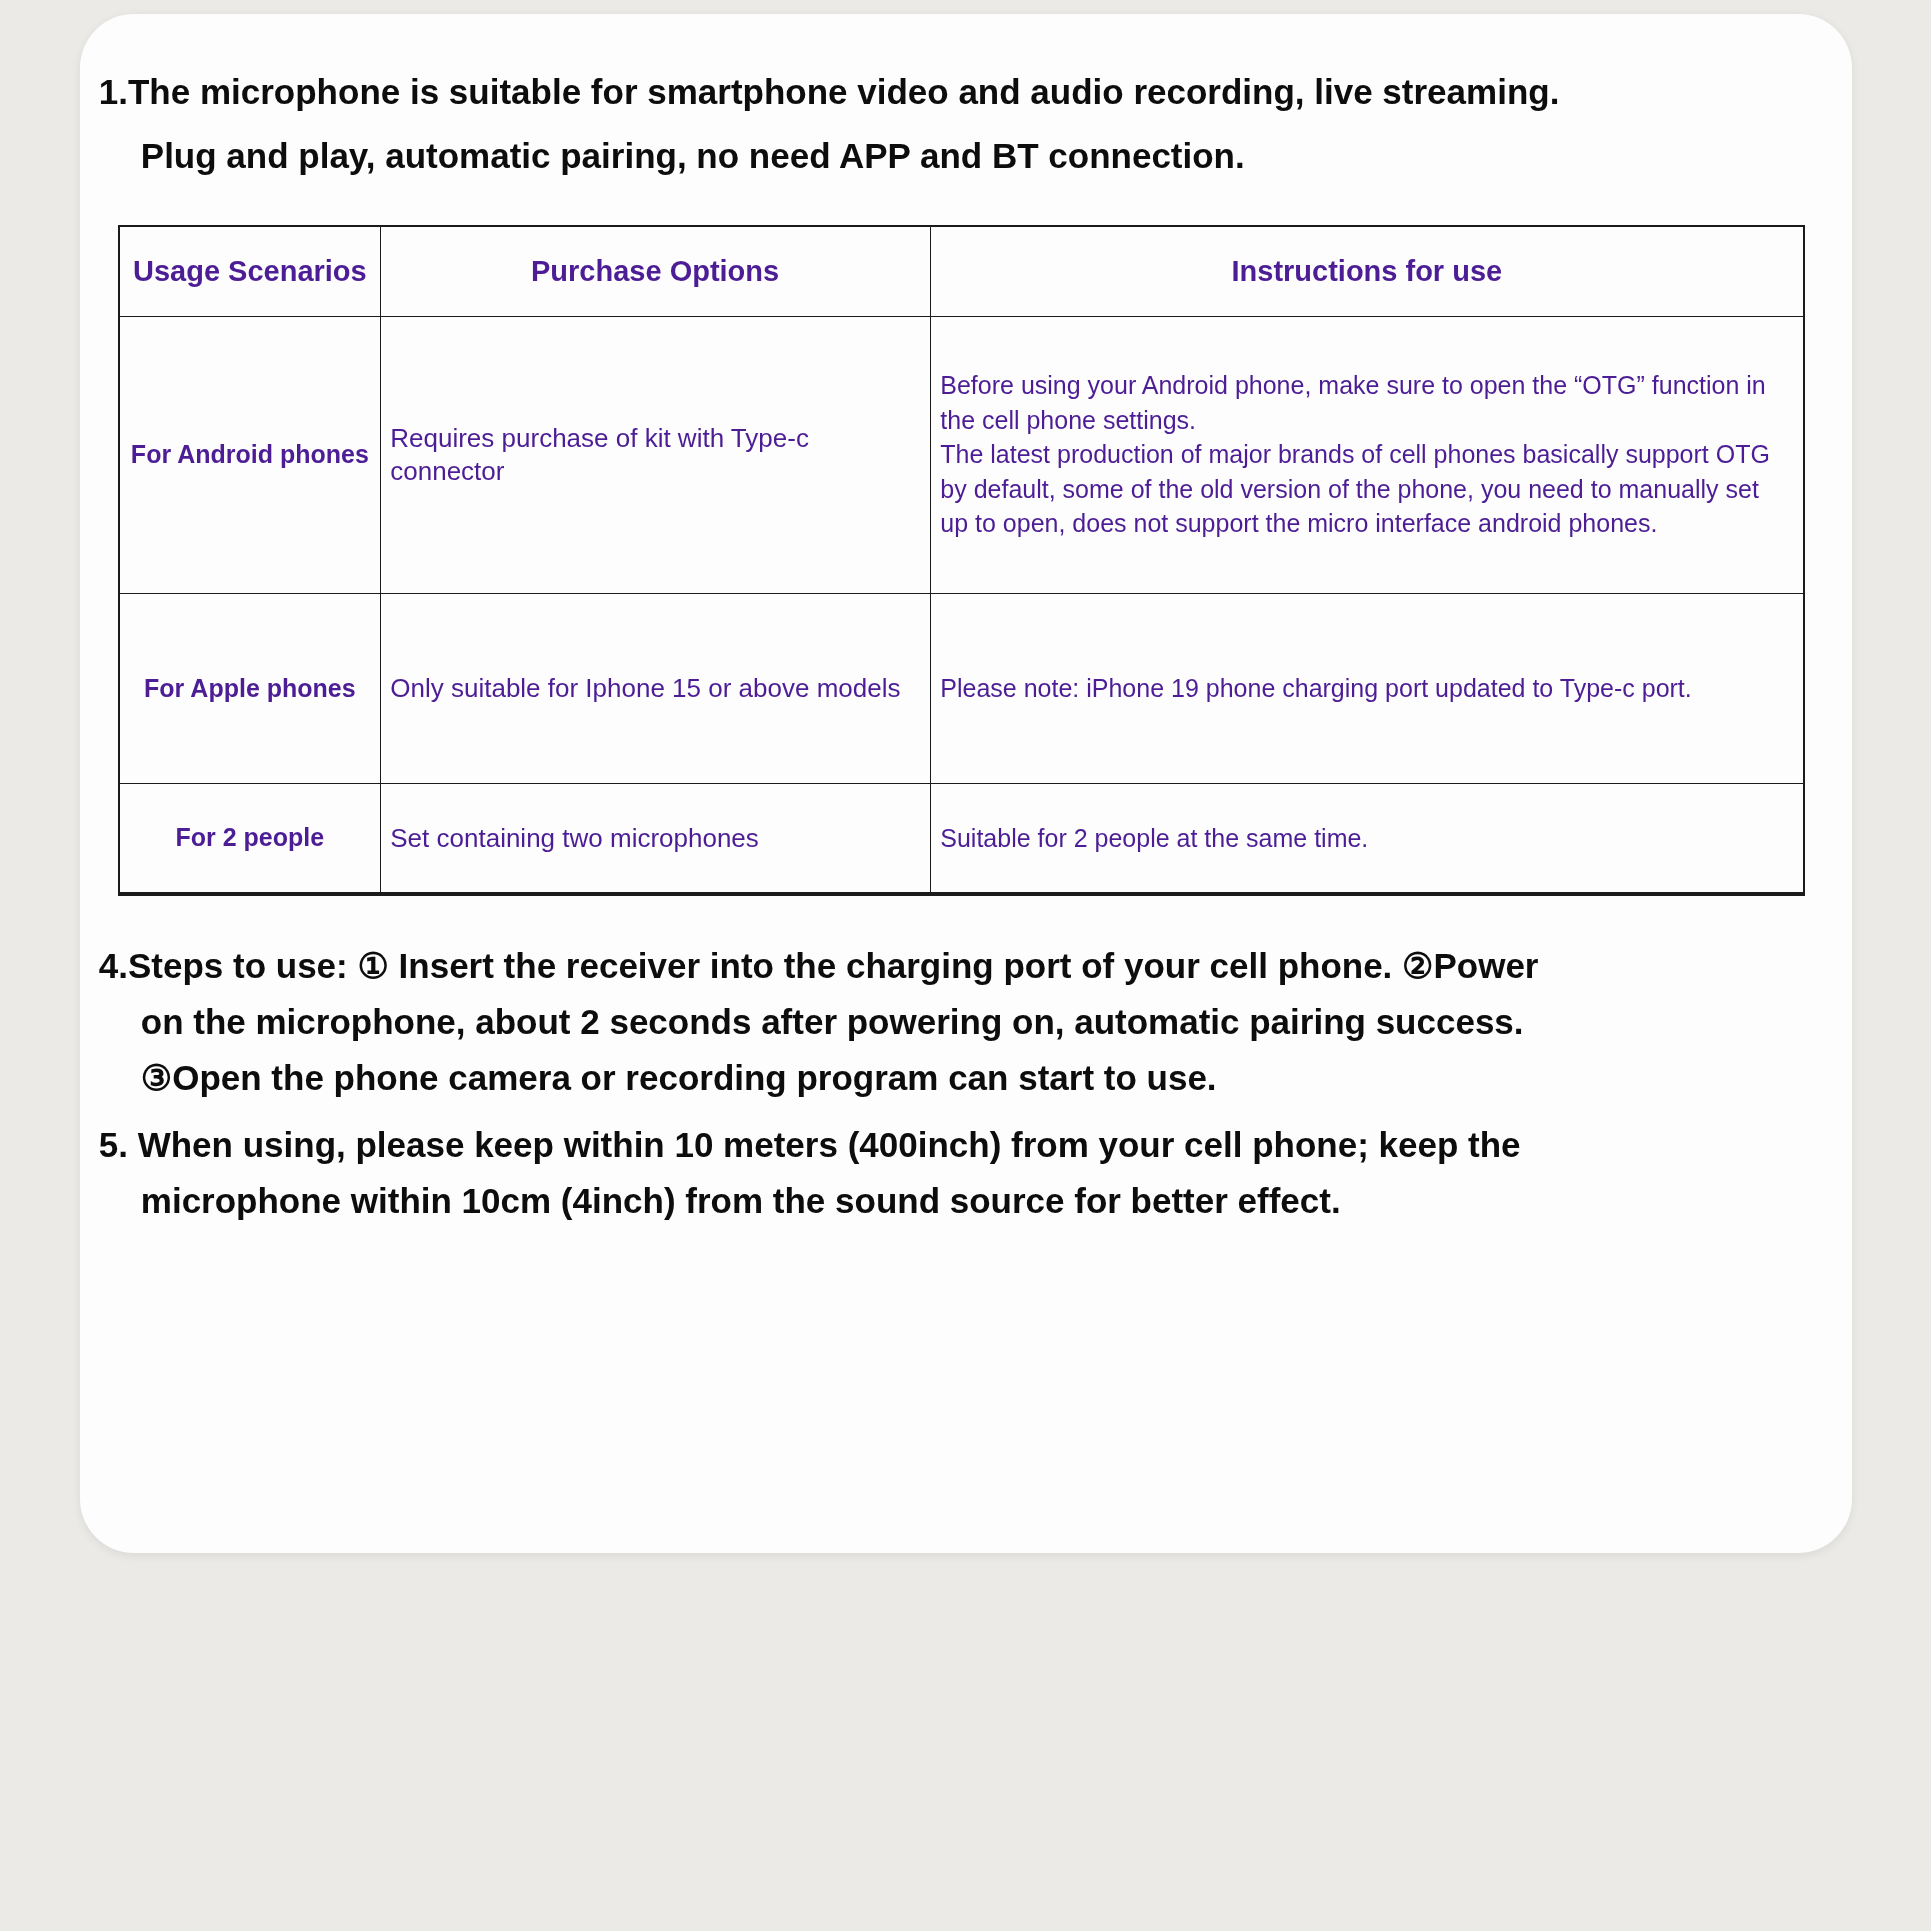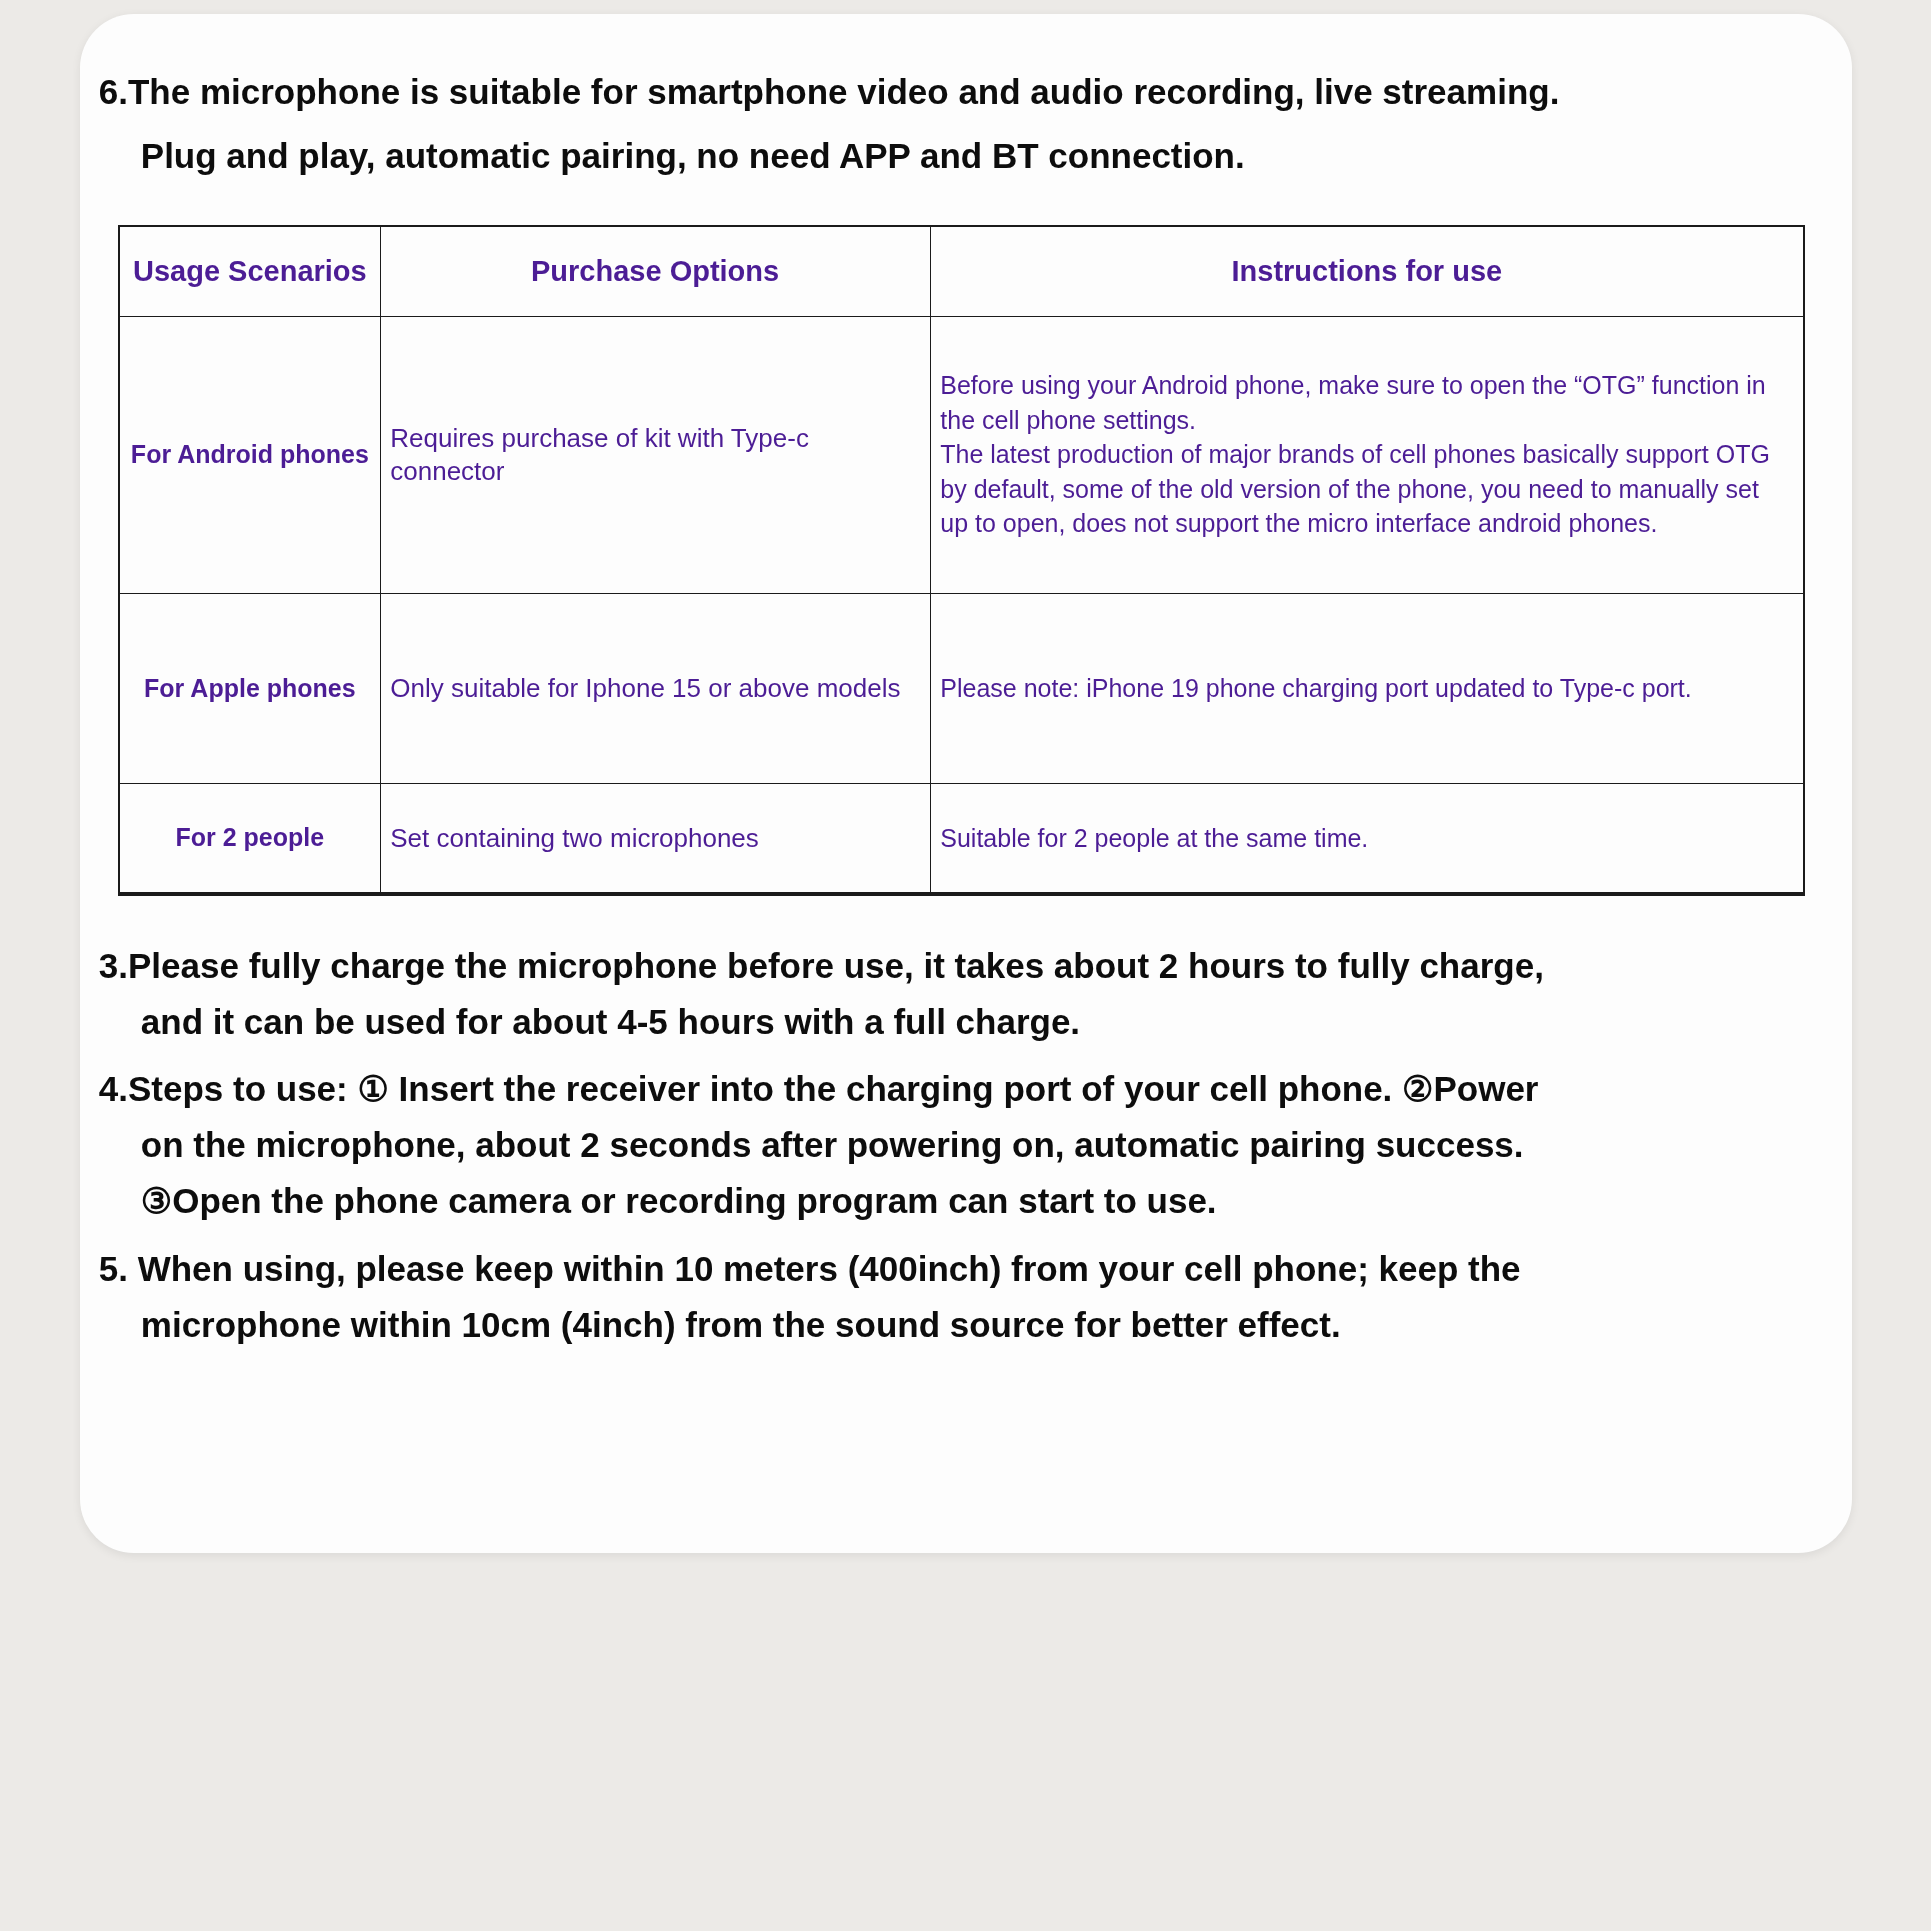"6.The microphone is suitable for" p.note { text: 6.The -> 1.The }
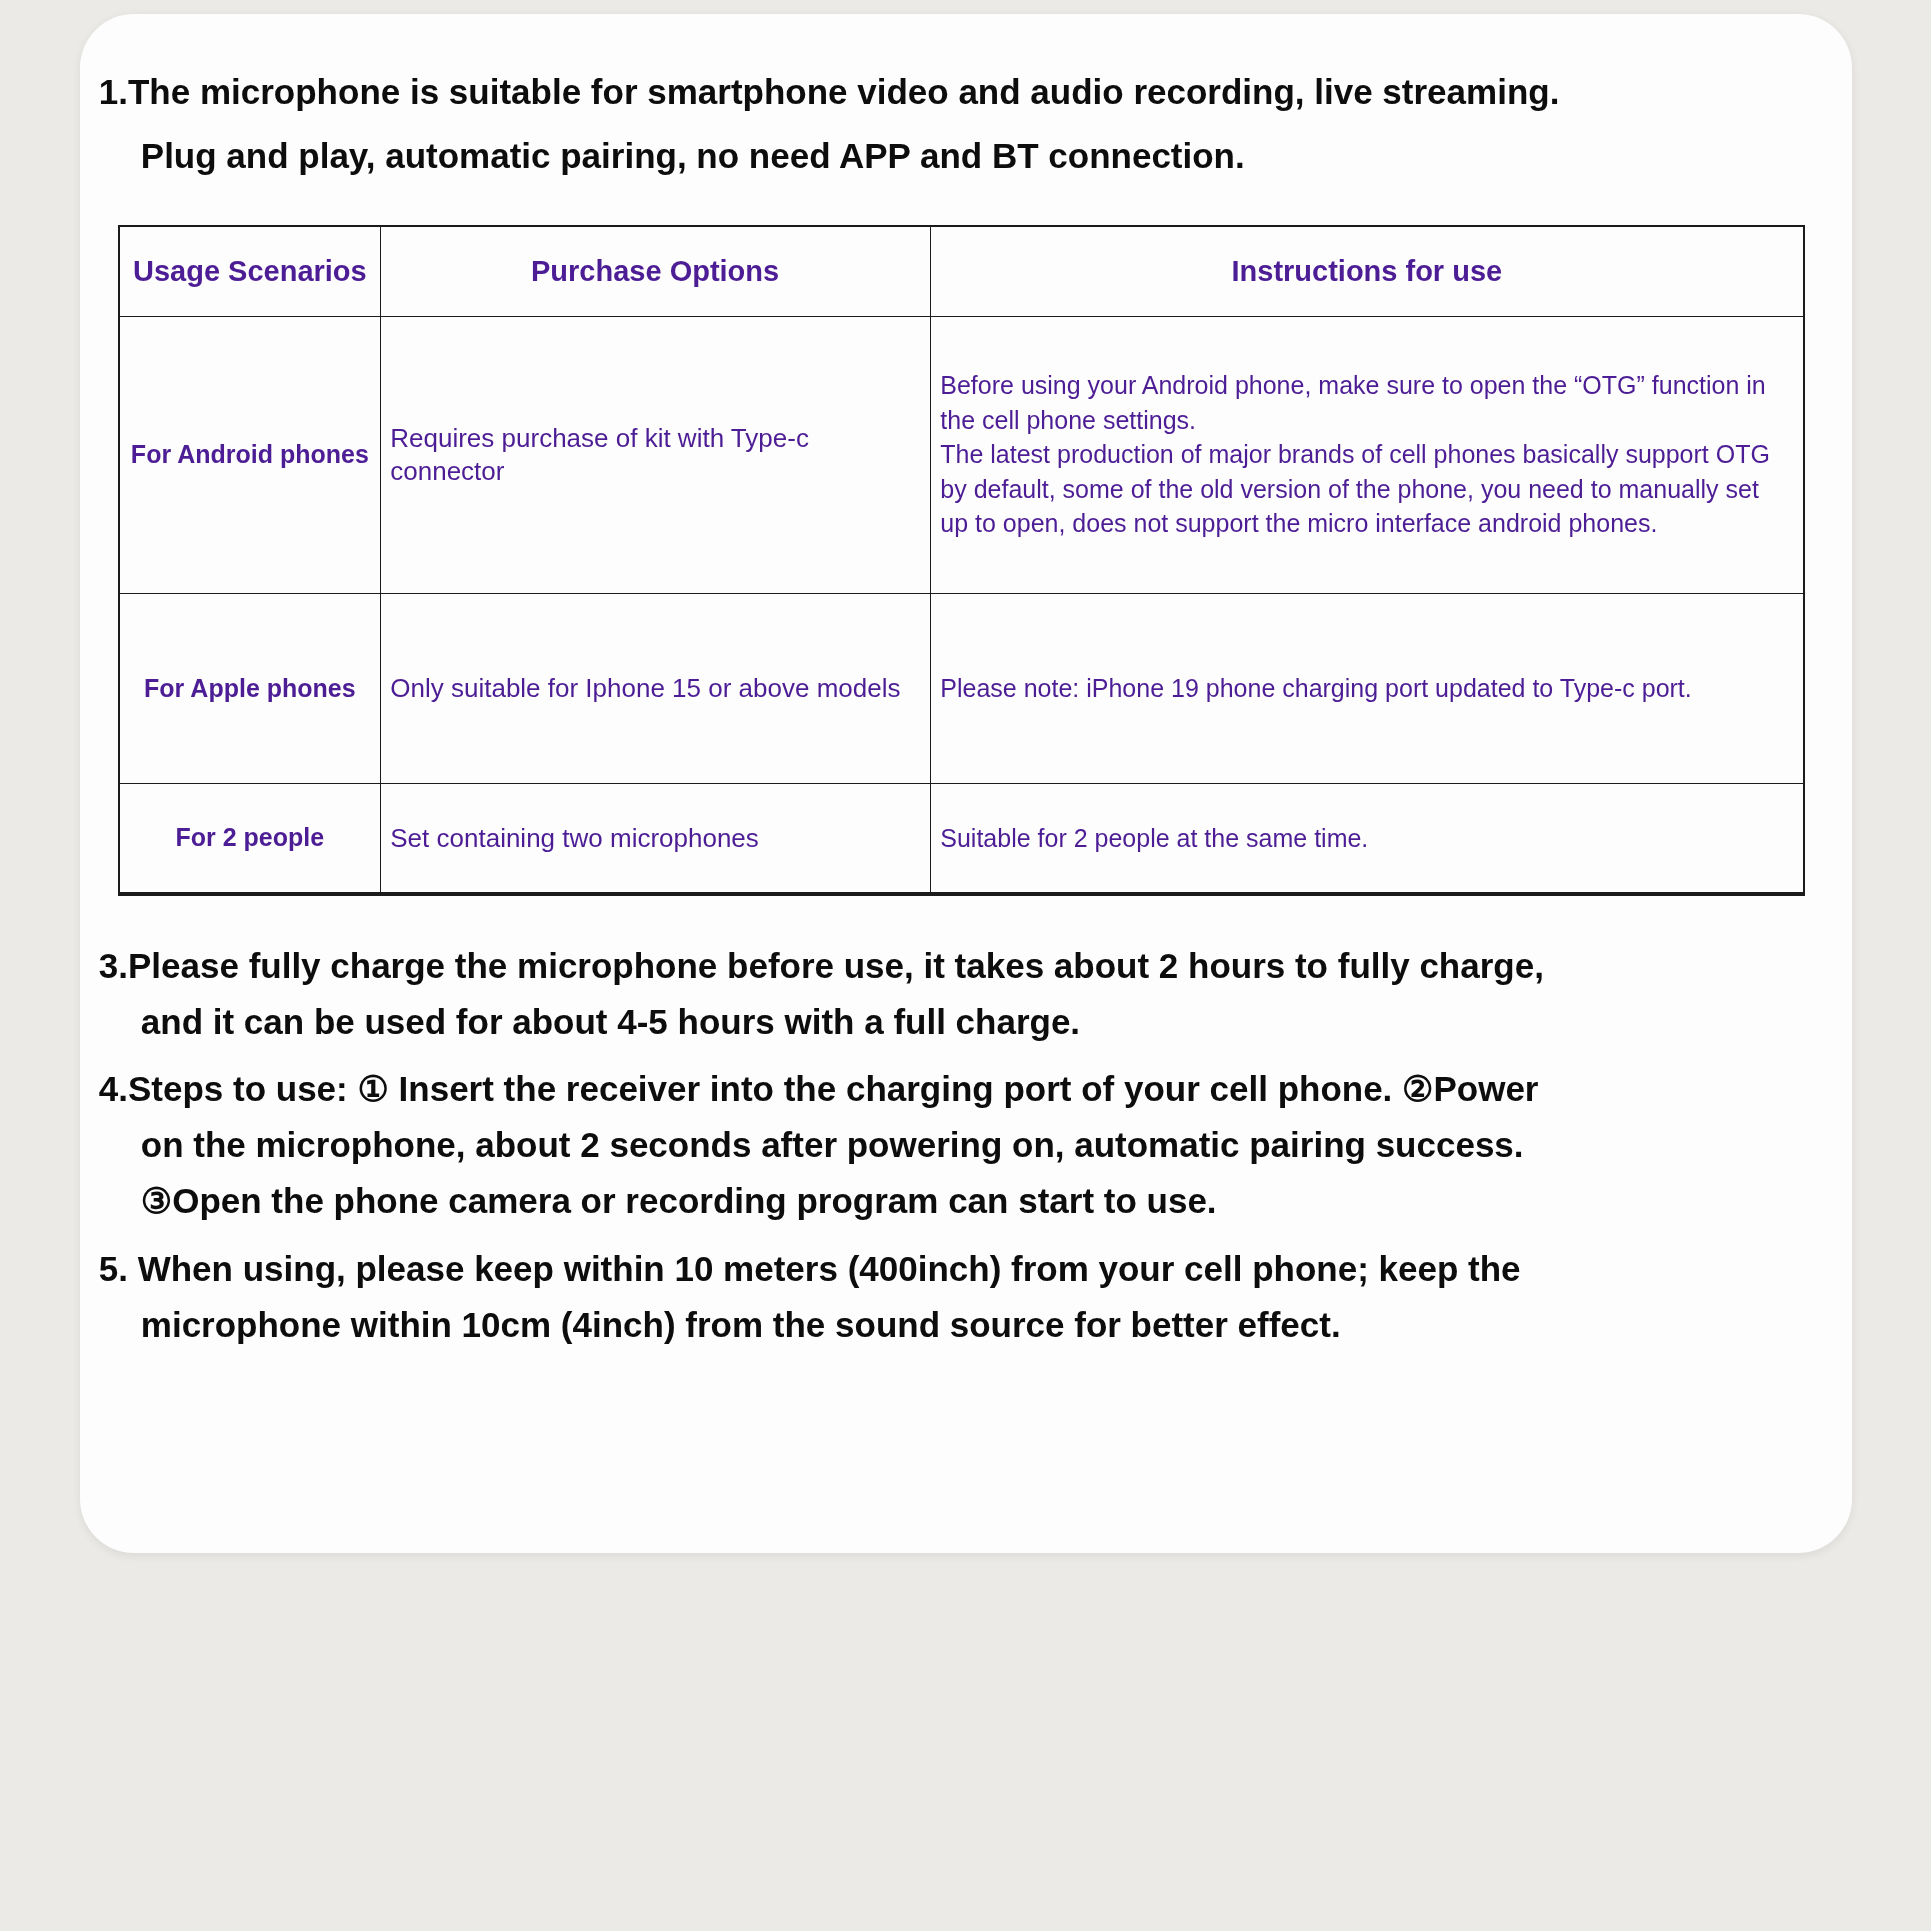"3.Please fully charge the microphone" p.note { html: <p>3.Please fully charge the microphone before use, it takes about 2 hours to fully charge, and it can be used for about 4-5 hours with a full charge.</p> -> none }
